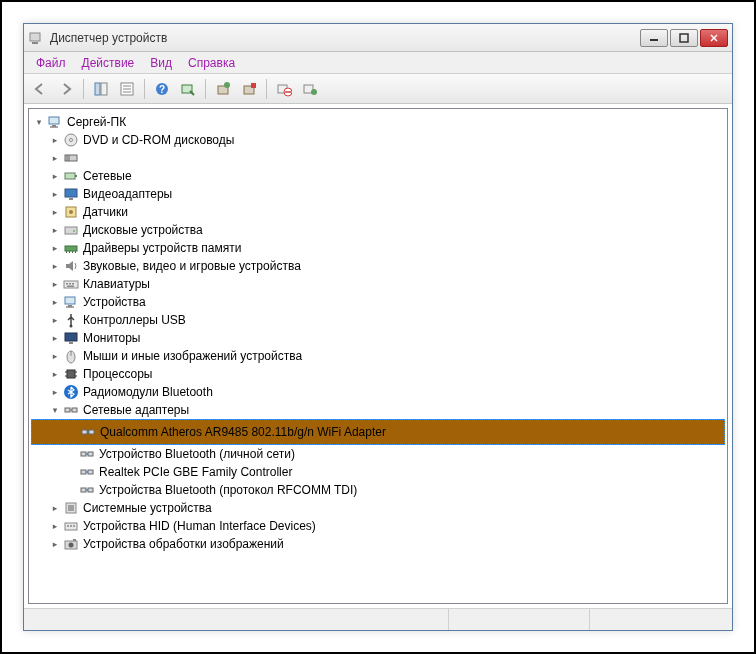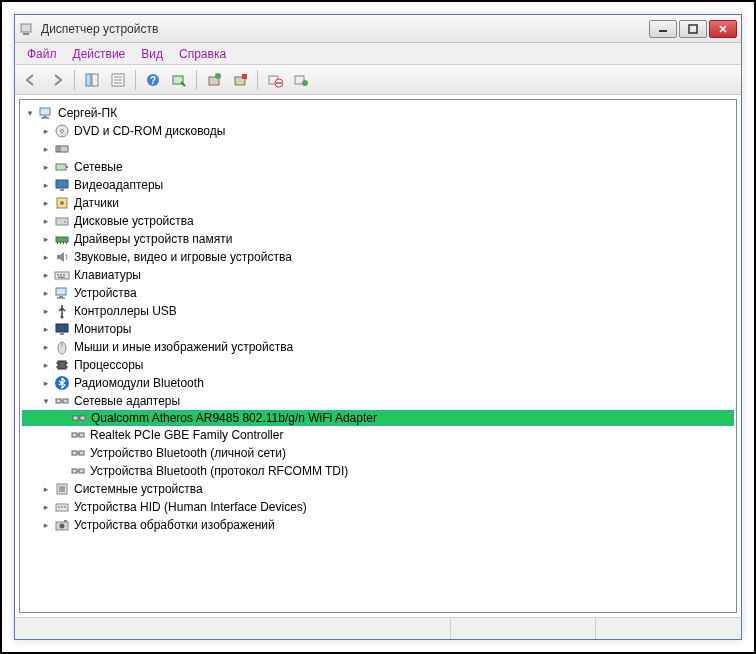"Диспетчер устройств" .outer-border { padding: 12px -> 21px }
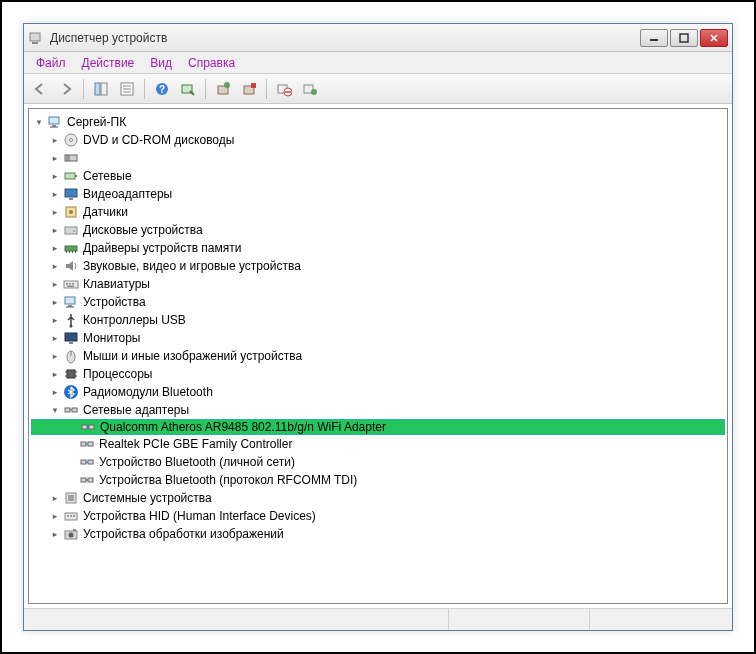"Qualcomm Atheros AR9485 802.11b/g/n WiFi" .tree-row.selected { background: #22c55e -> #a16207; height: 16px -> 26px }
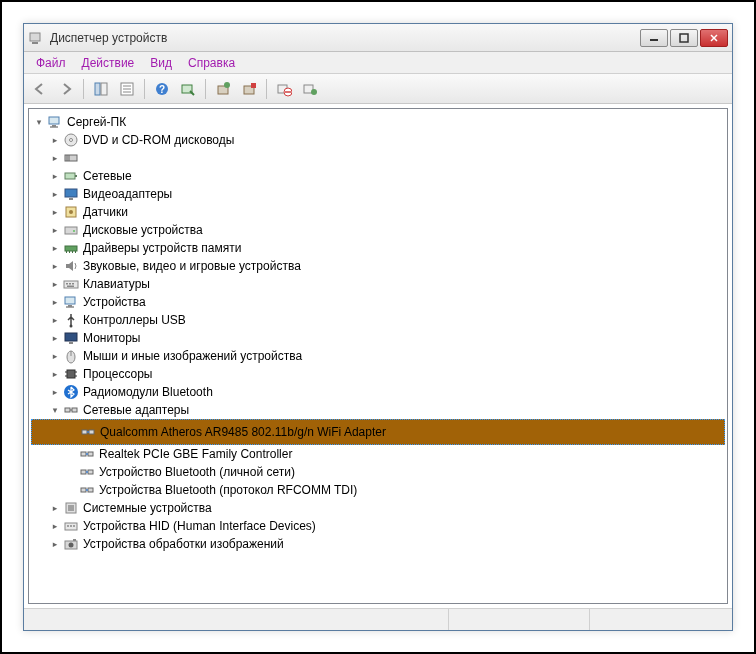"Realtek PCIe GBE Family Controller" div.tree-row { order: before "Устройство Bluetooth (личной сети)" -> after "Устройство Bluetooth (личной сети)" }
